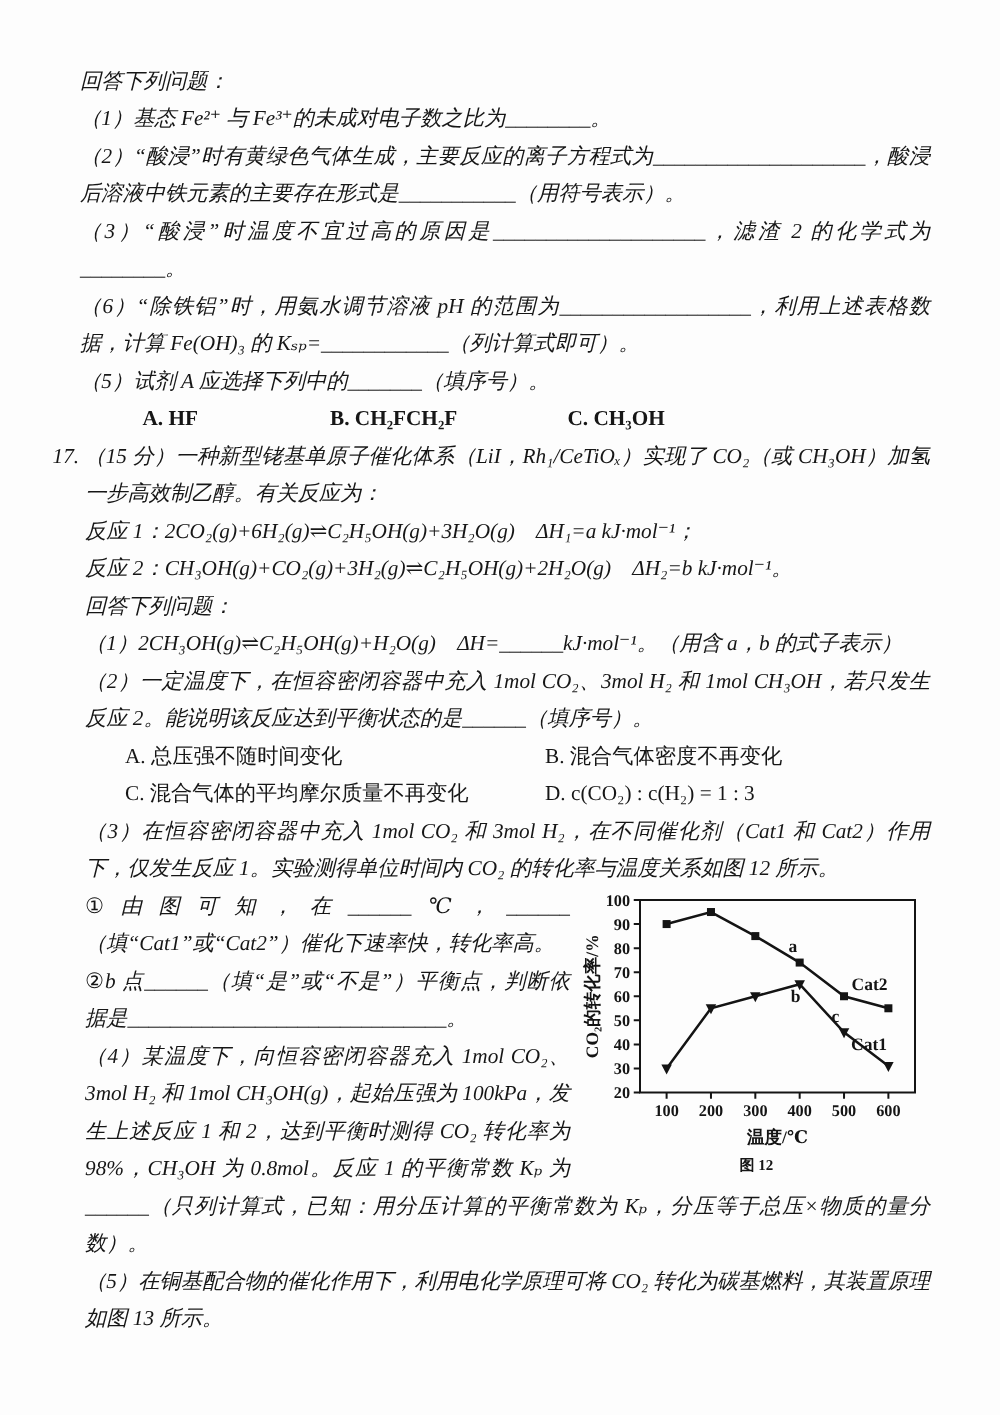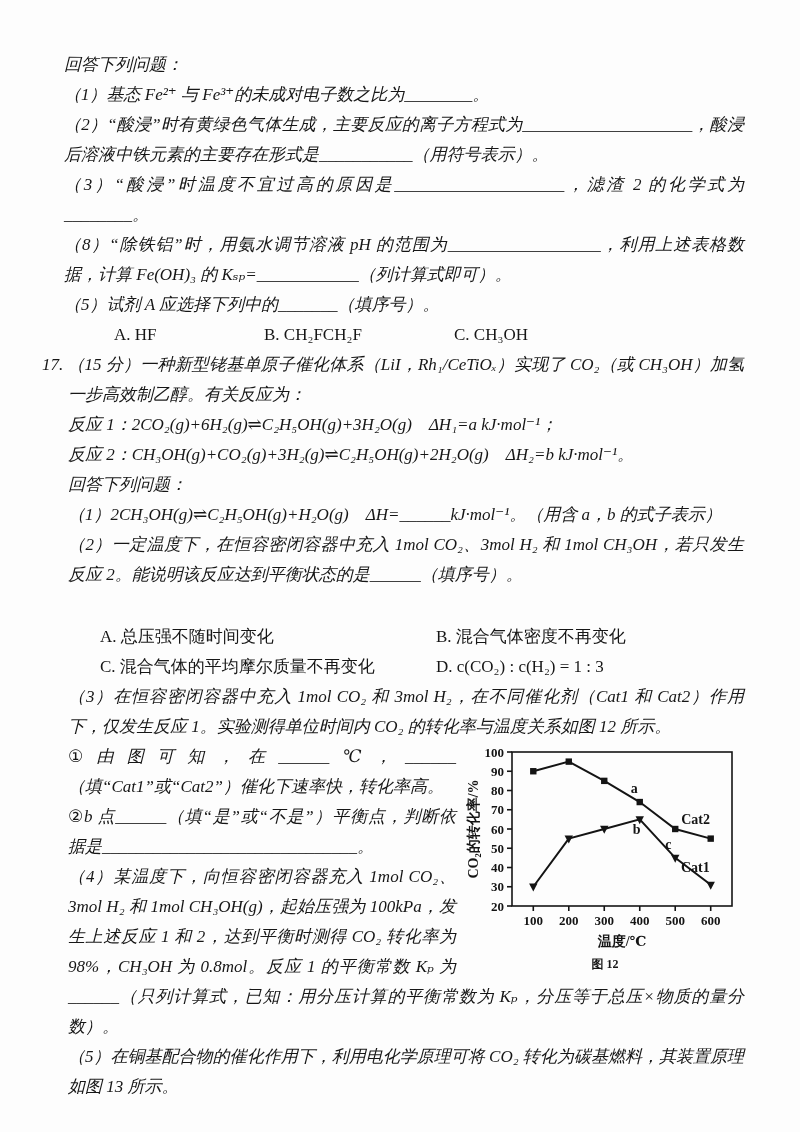"（8）“除铁铝”时，用氨水调节溶液 pH" p { text: 8 -> 6 }
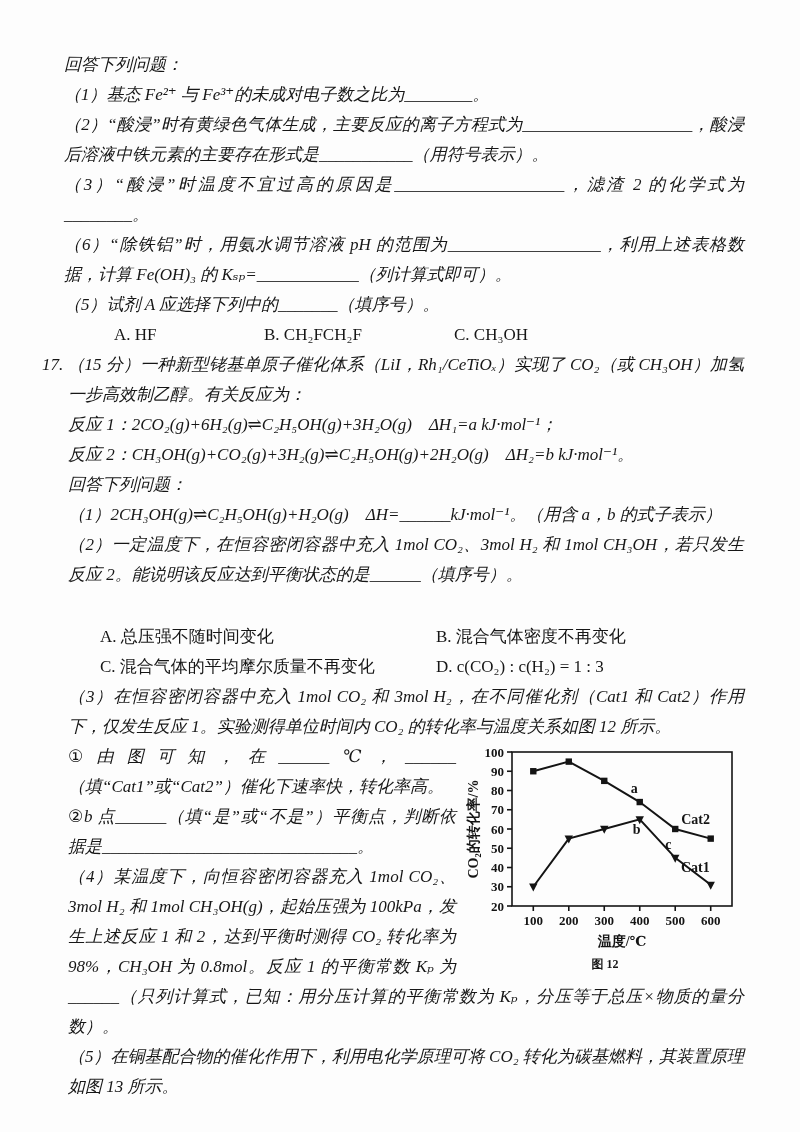"A. HF" .opts16 { font-weight: none -> bold }
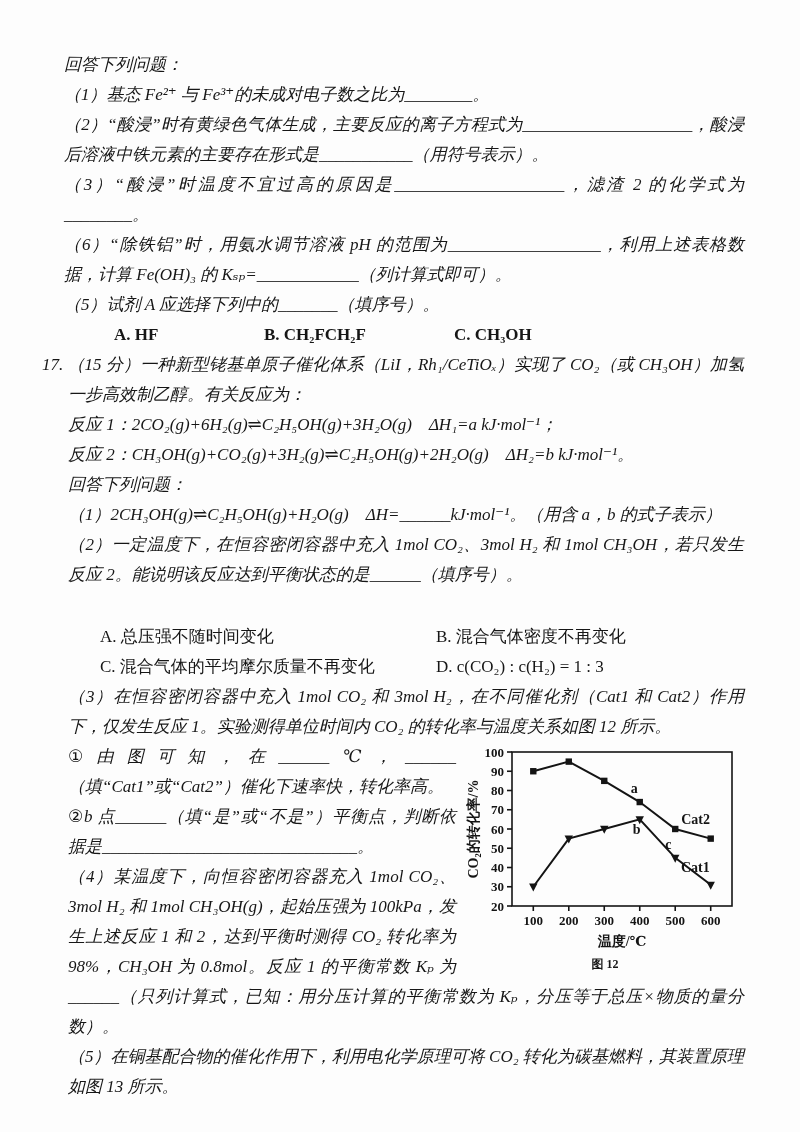"A. 总压强不随时间变化" .opts { margin-top: 32px -> none }
